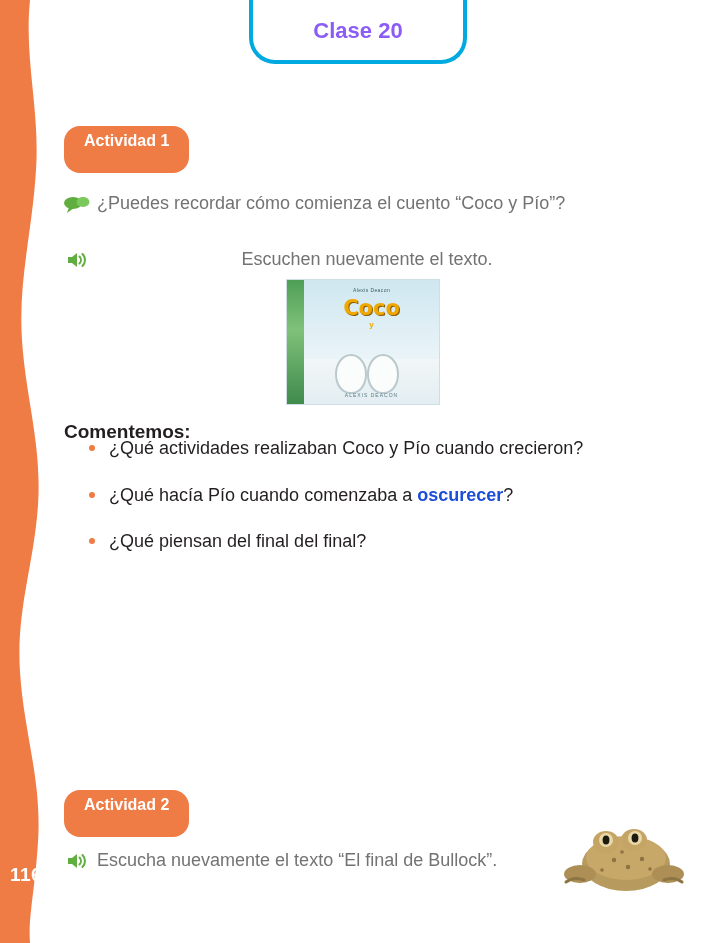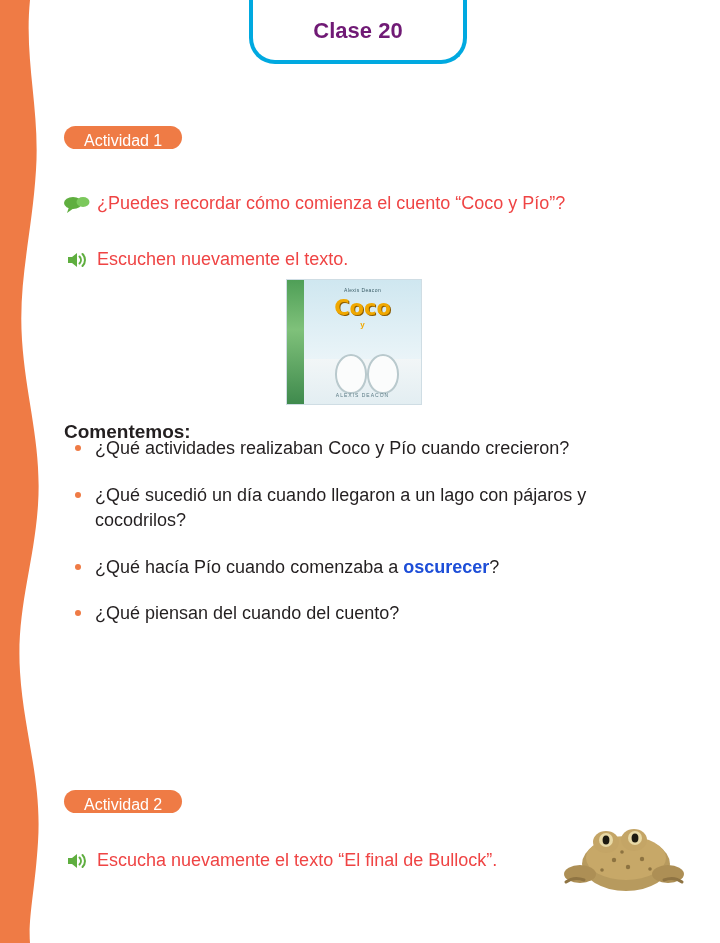"Clase 20" .class-tab-label { color: #701a75 -> #8b5cf6 }
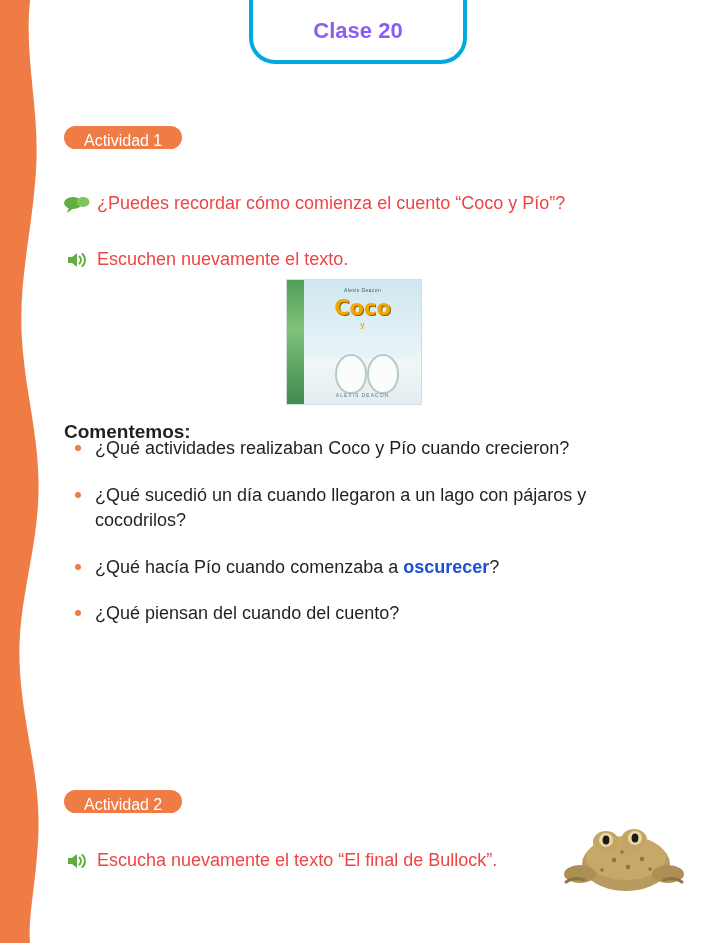"Actividad 1" .activity-pill { font-weight: normal -> bold; padding: 7px 20px 0 20px -> 7px 20px 24px 20px }
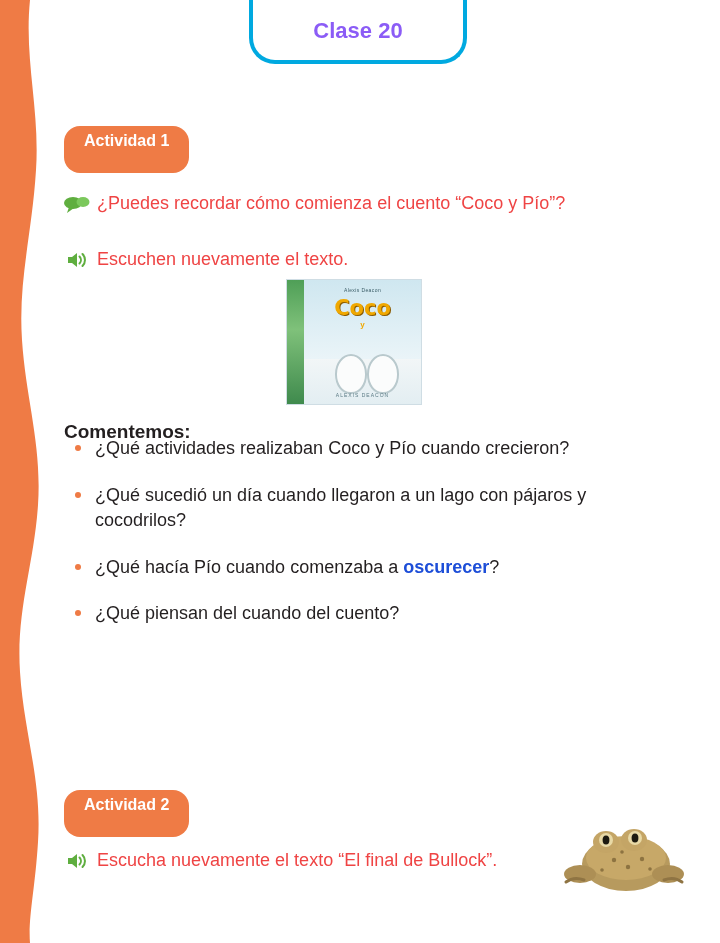"¿Puedes recordar cómo comienza el" .q-line { color: #ef4444 -> #737373 }
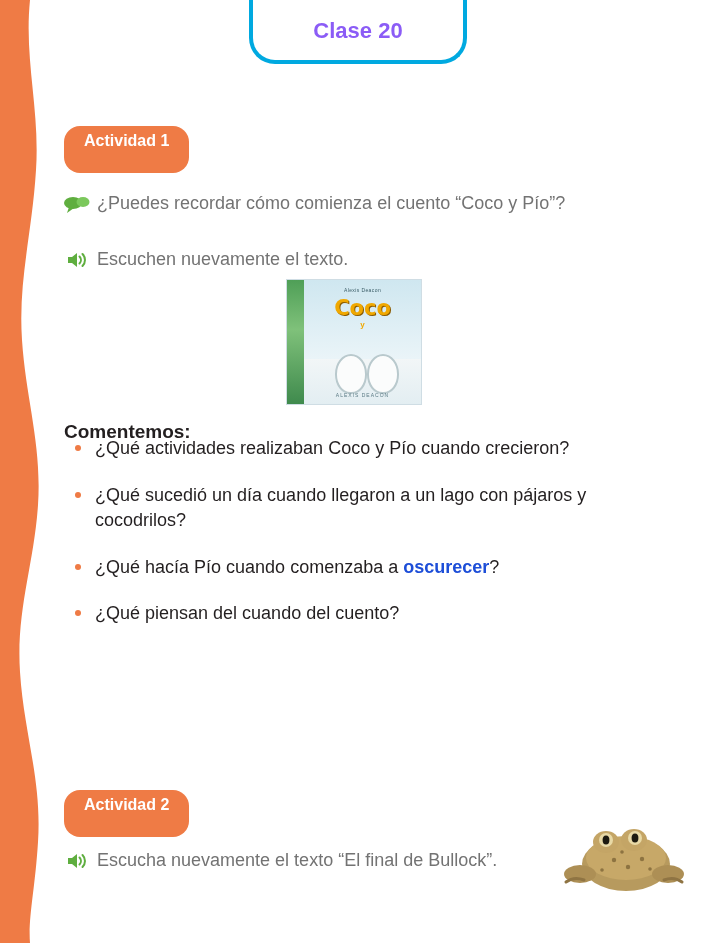"Escuchen nuevamente el texto." #line-escuchen { text-align: none -> center }
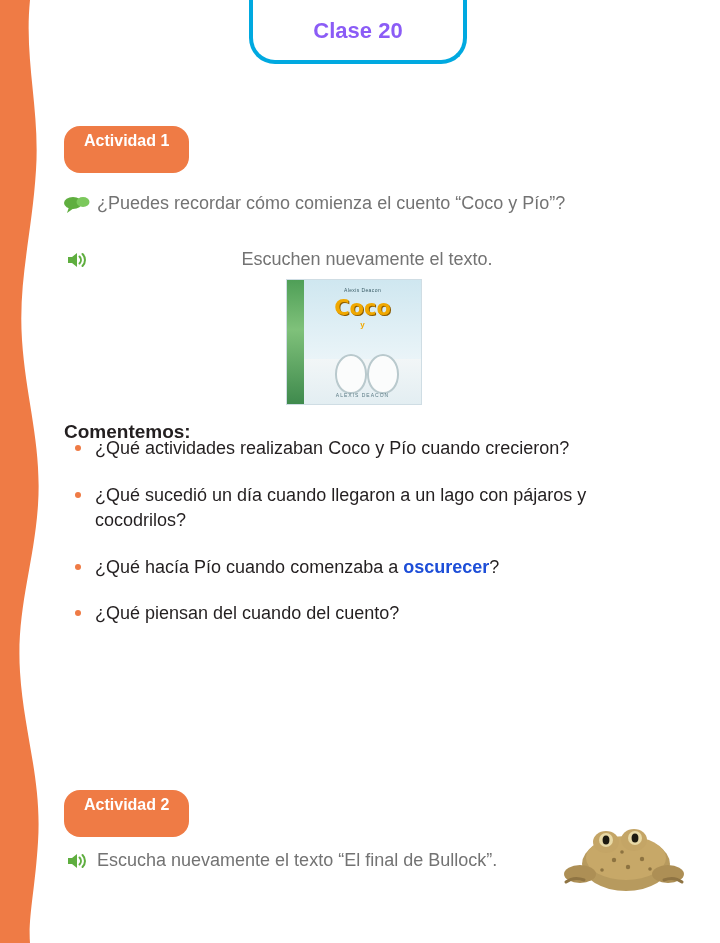"Coco" .book-cover { width: 136px -> 154px }
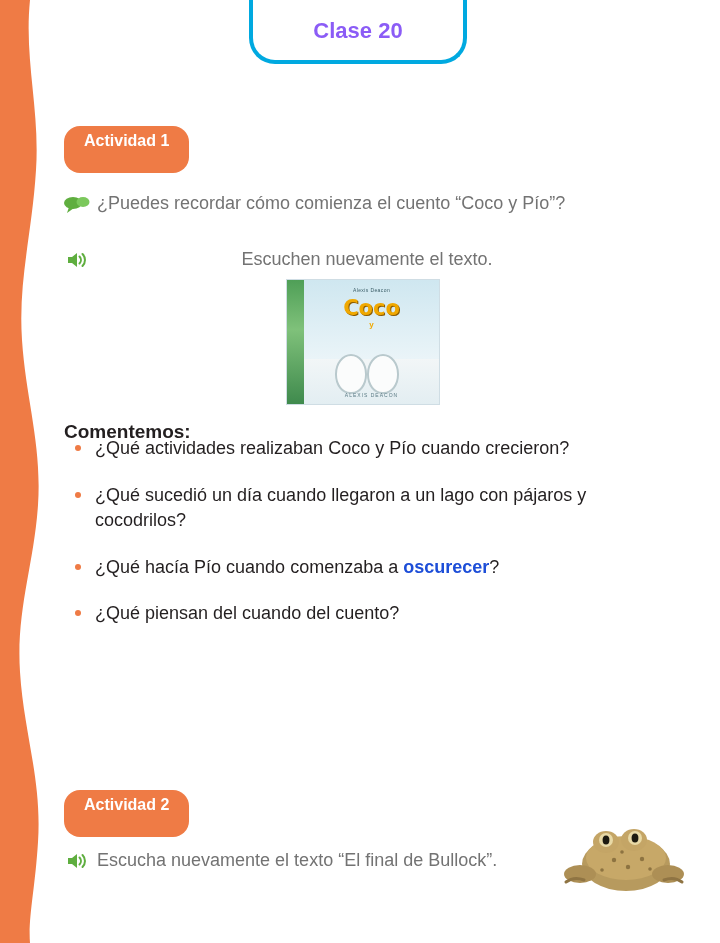"¿Qué actividades realizaban Coco y" .bullets { left: 73px -> 87px }
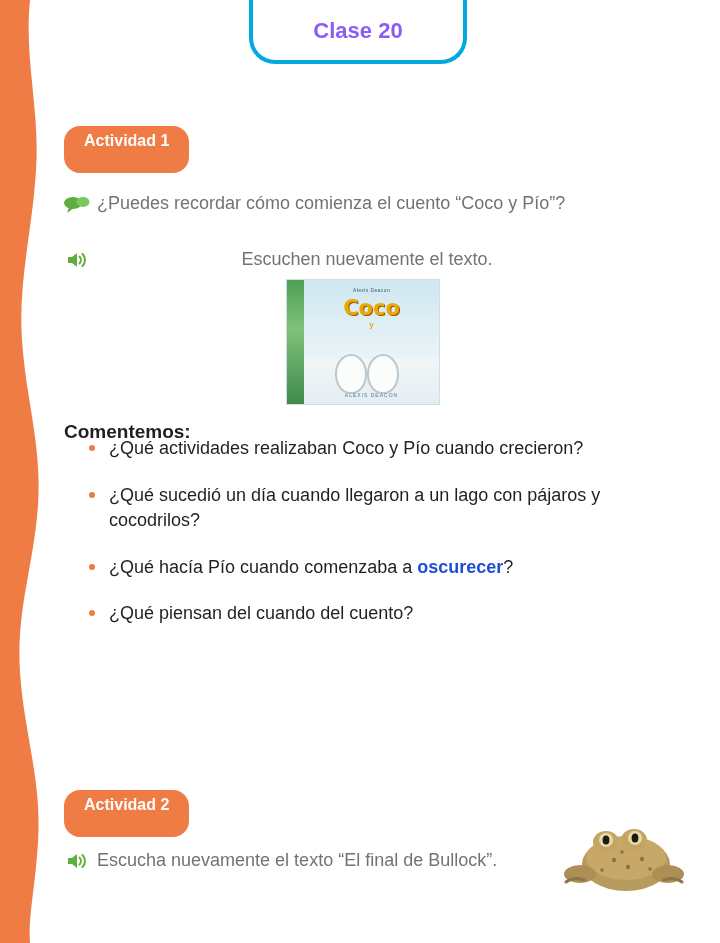"¿Qué sucedió un día cuando" div.bullet-item { html: <div><span>¿Qué sucedió un día cuando llegaron a un lago con pájaros y cocodrilos?</span></div> -> none }
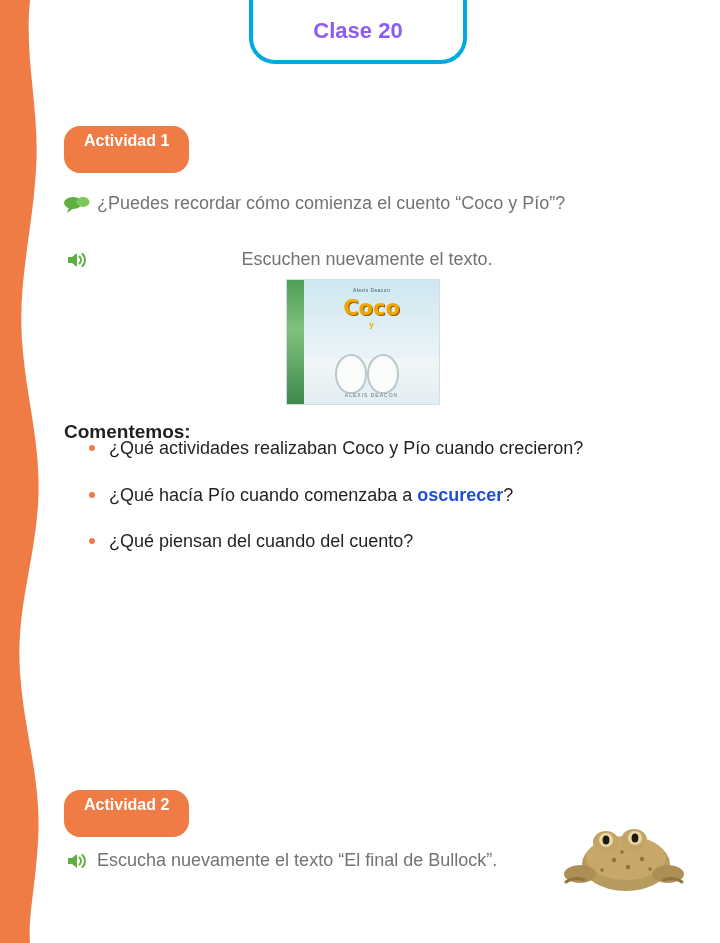"¿Qué piensan del cuando del" span { text: cuando del cuento -> final del final }
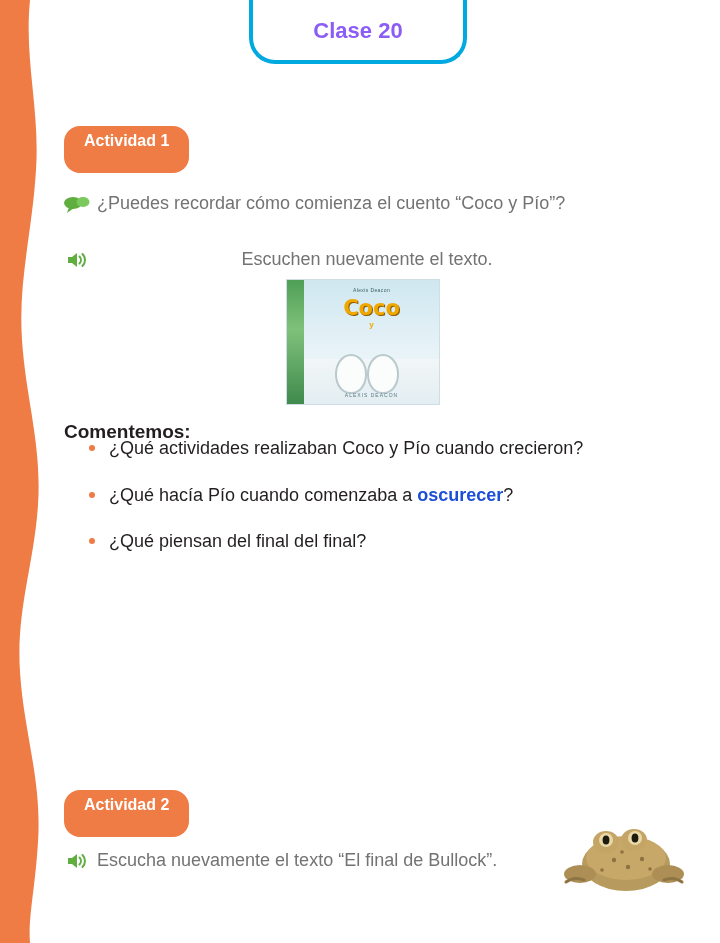"116" .page-number { margin-left: 44px -> none }
